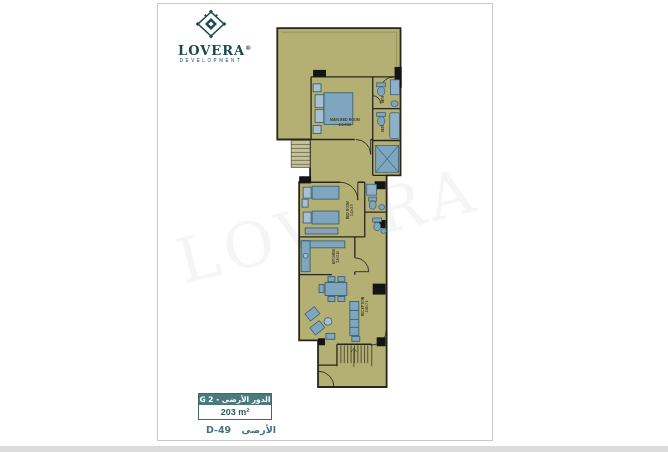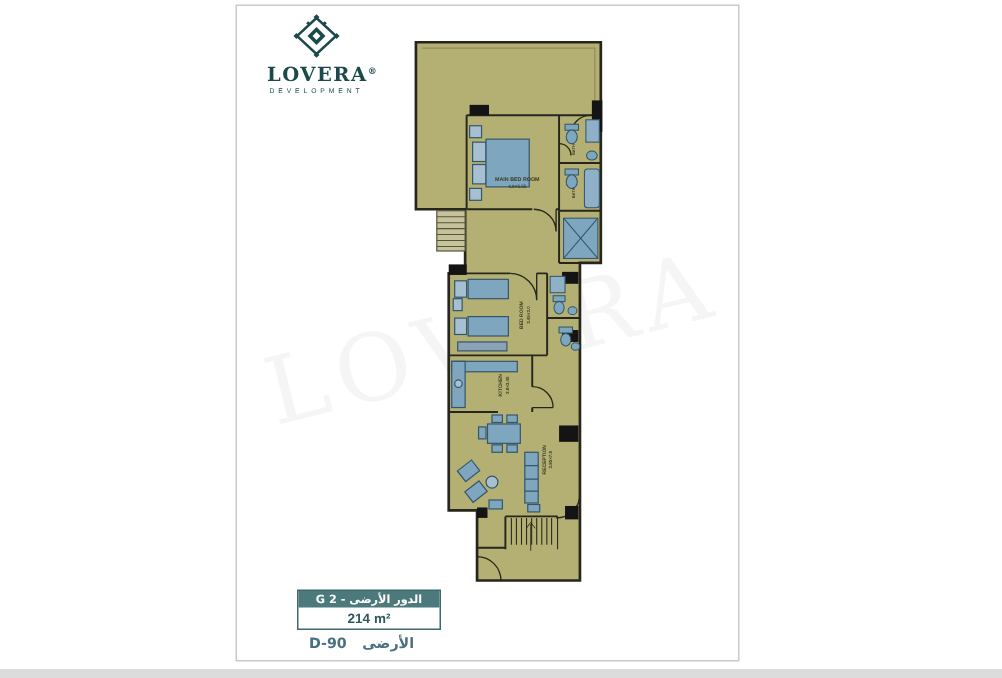"الدور الأرضى - G 2" .floor-badge { width: 96px -> 74px }
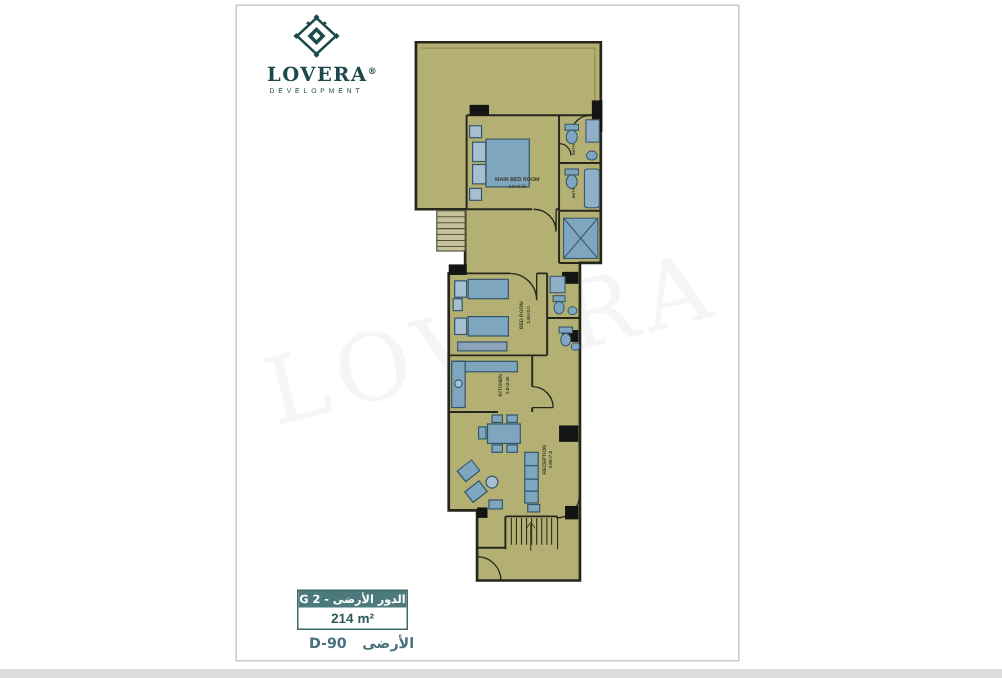"214 m²" div.area { text: 214 -> 203 }
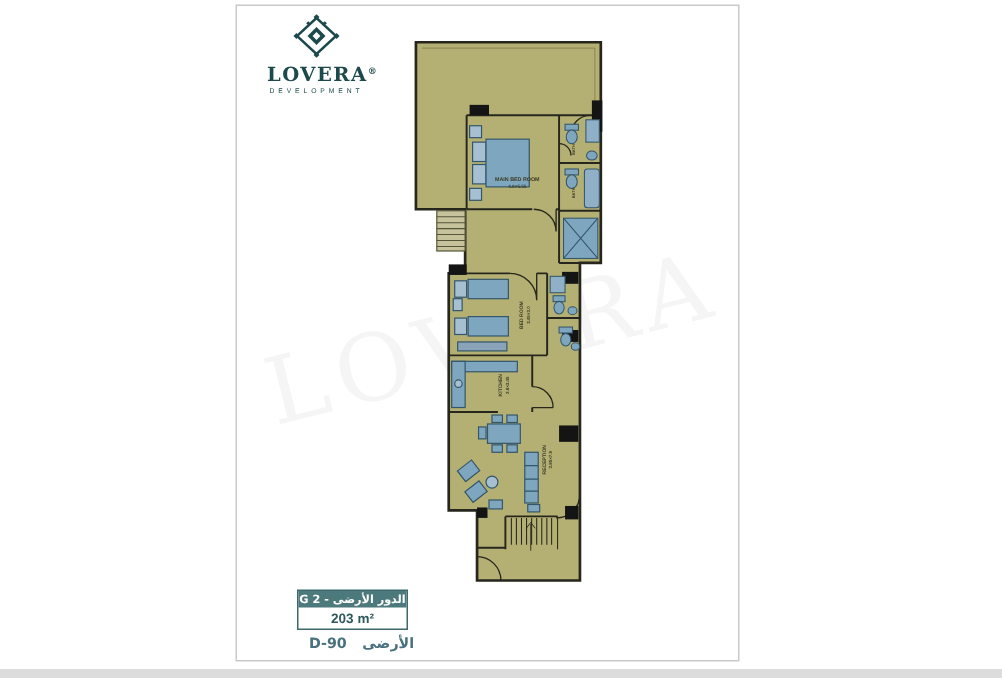"D-90" span.code { text: D-90 -> D-49 }
